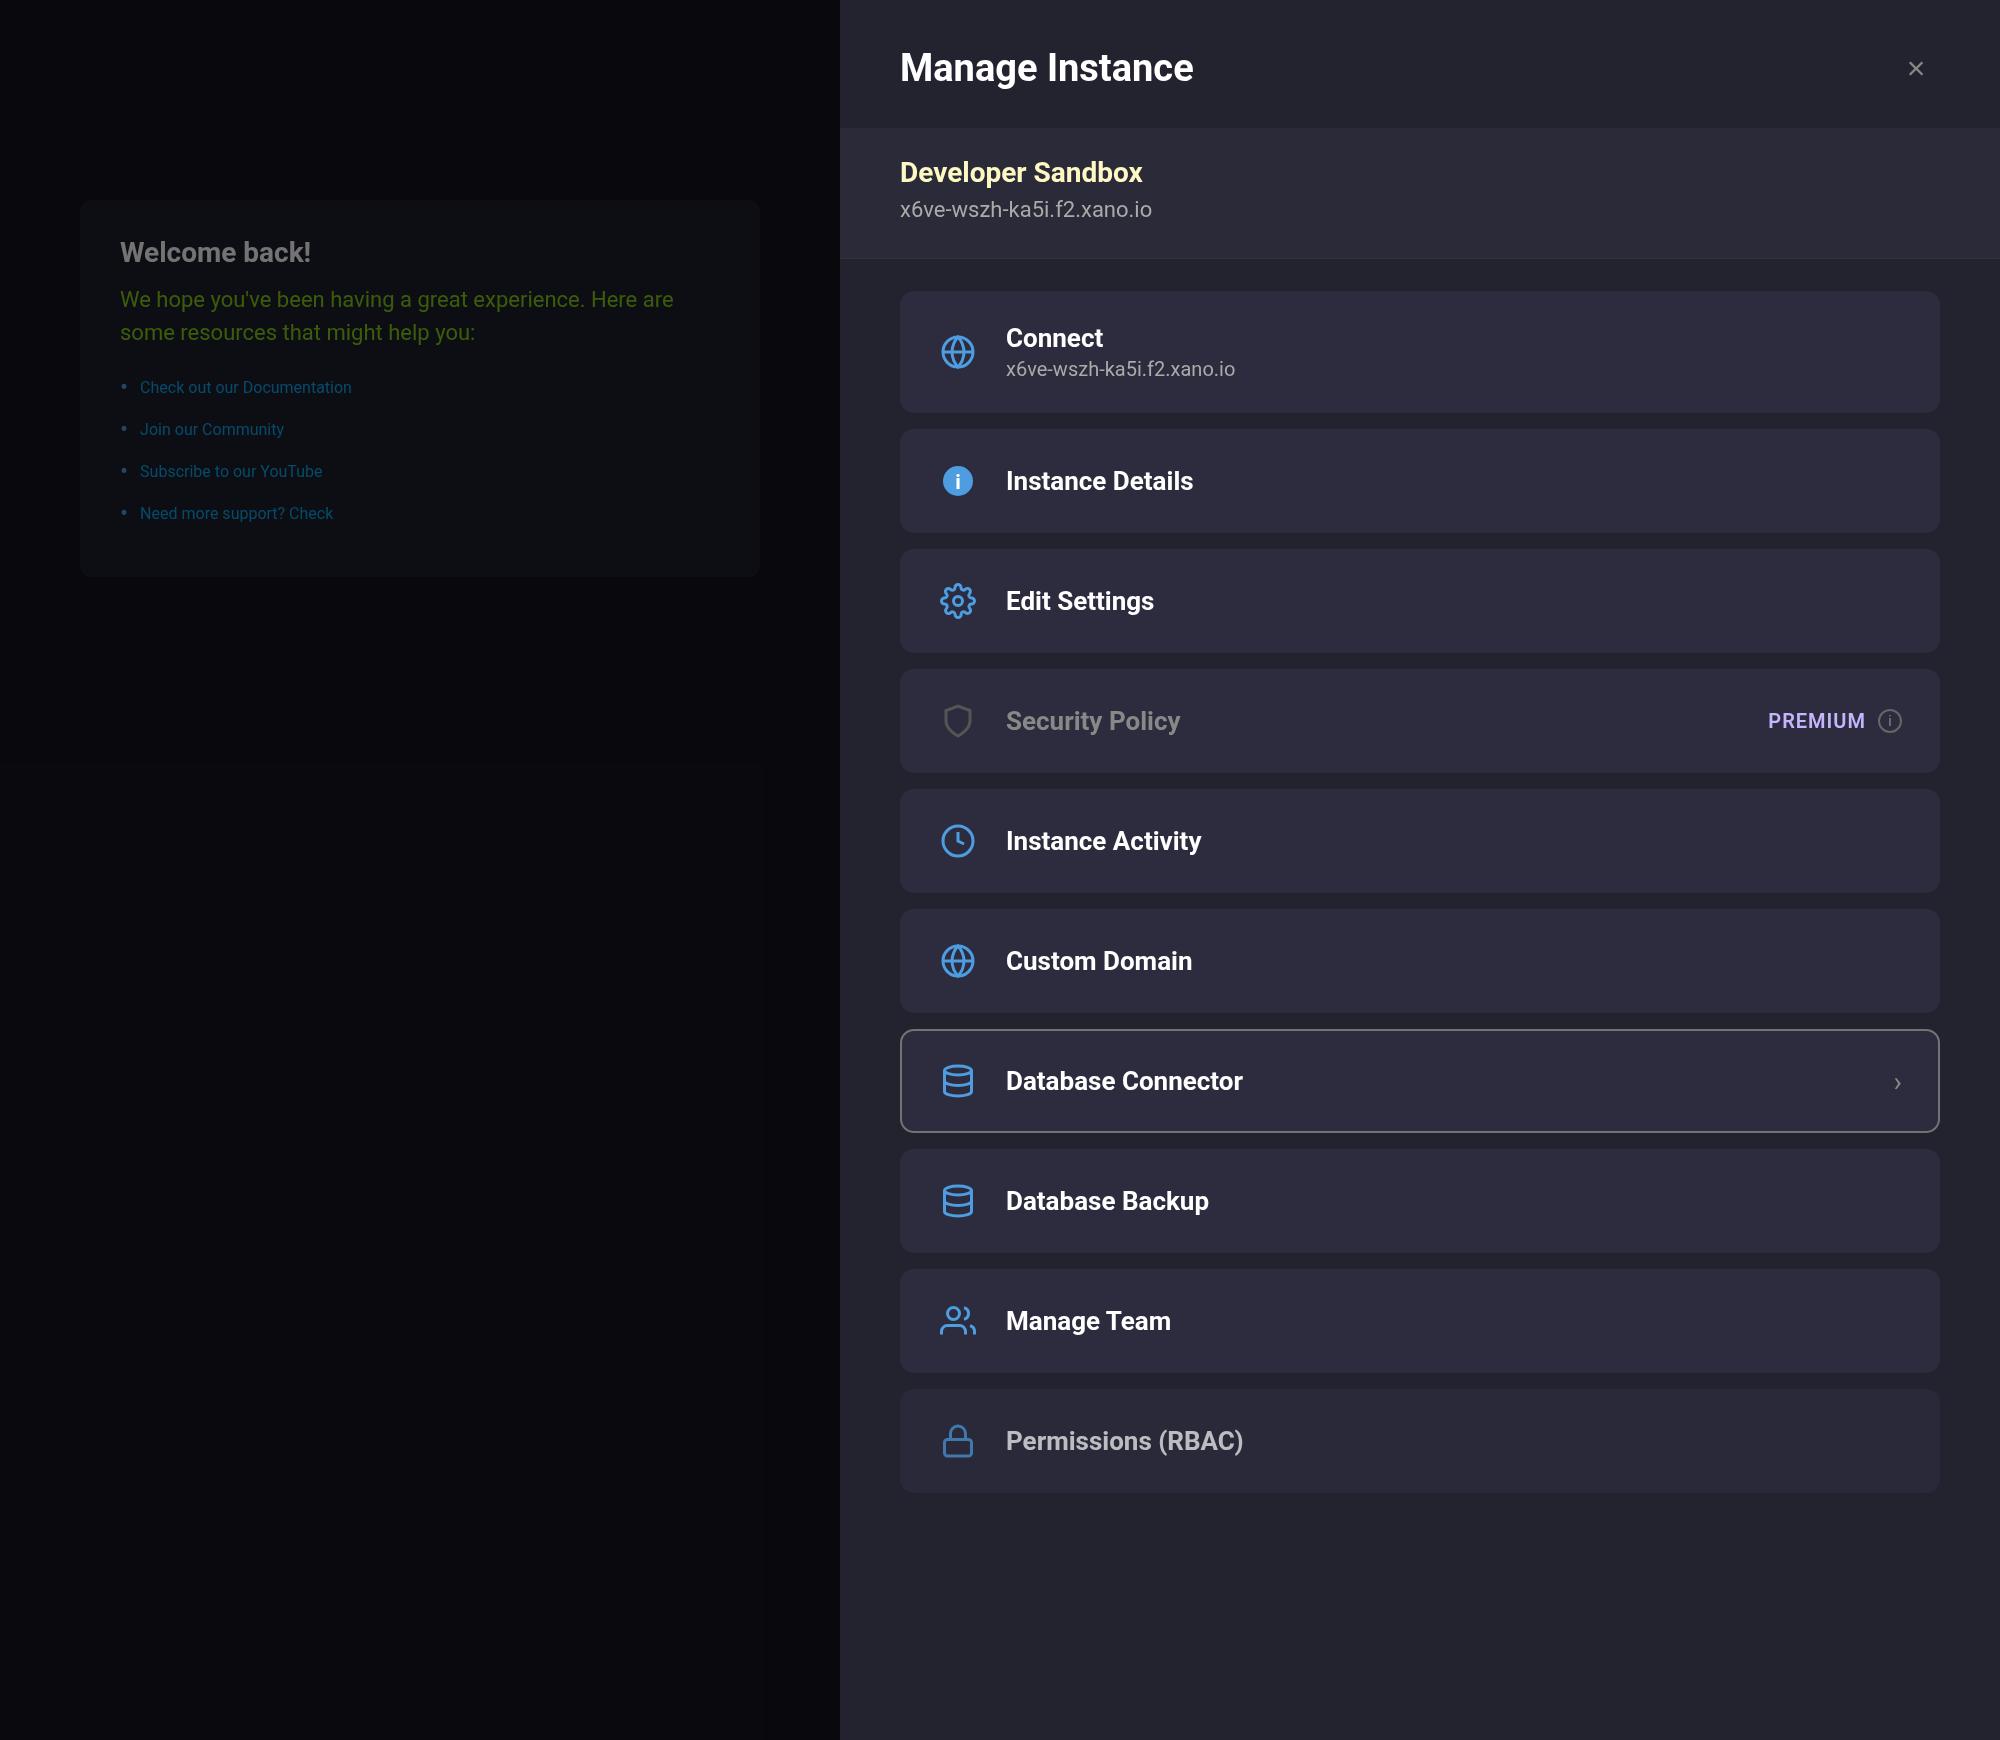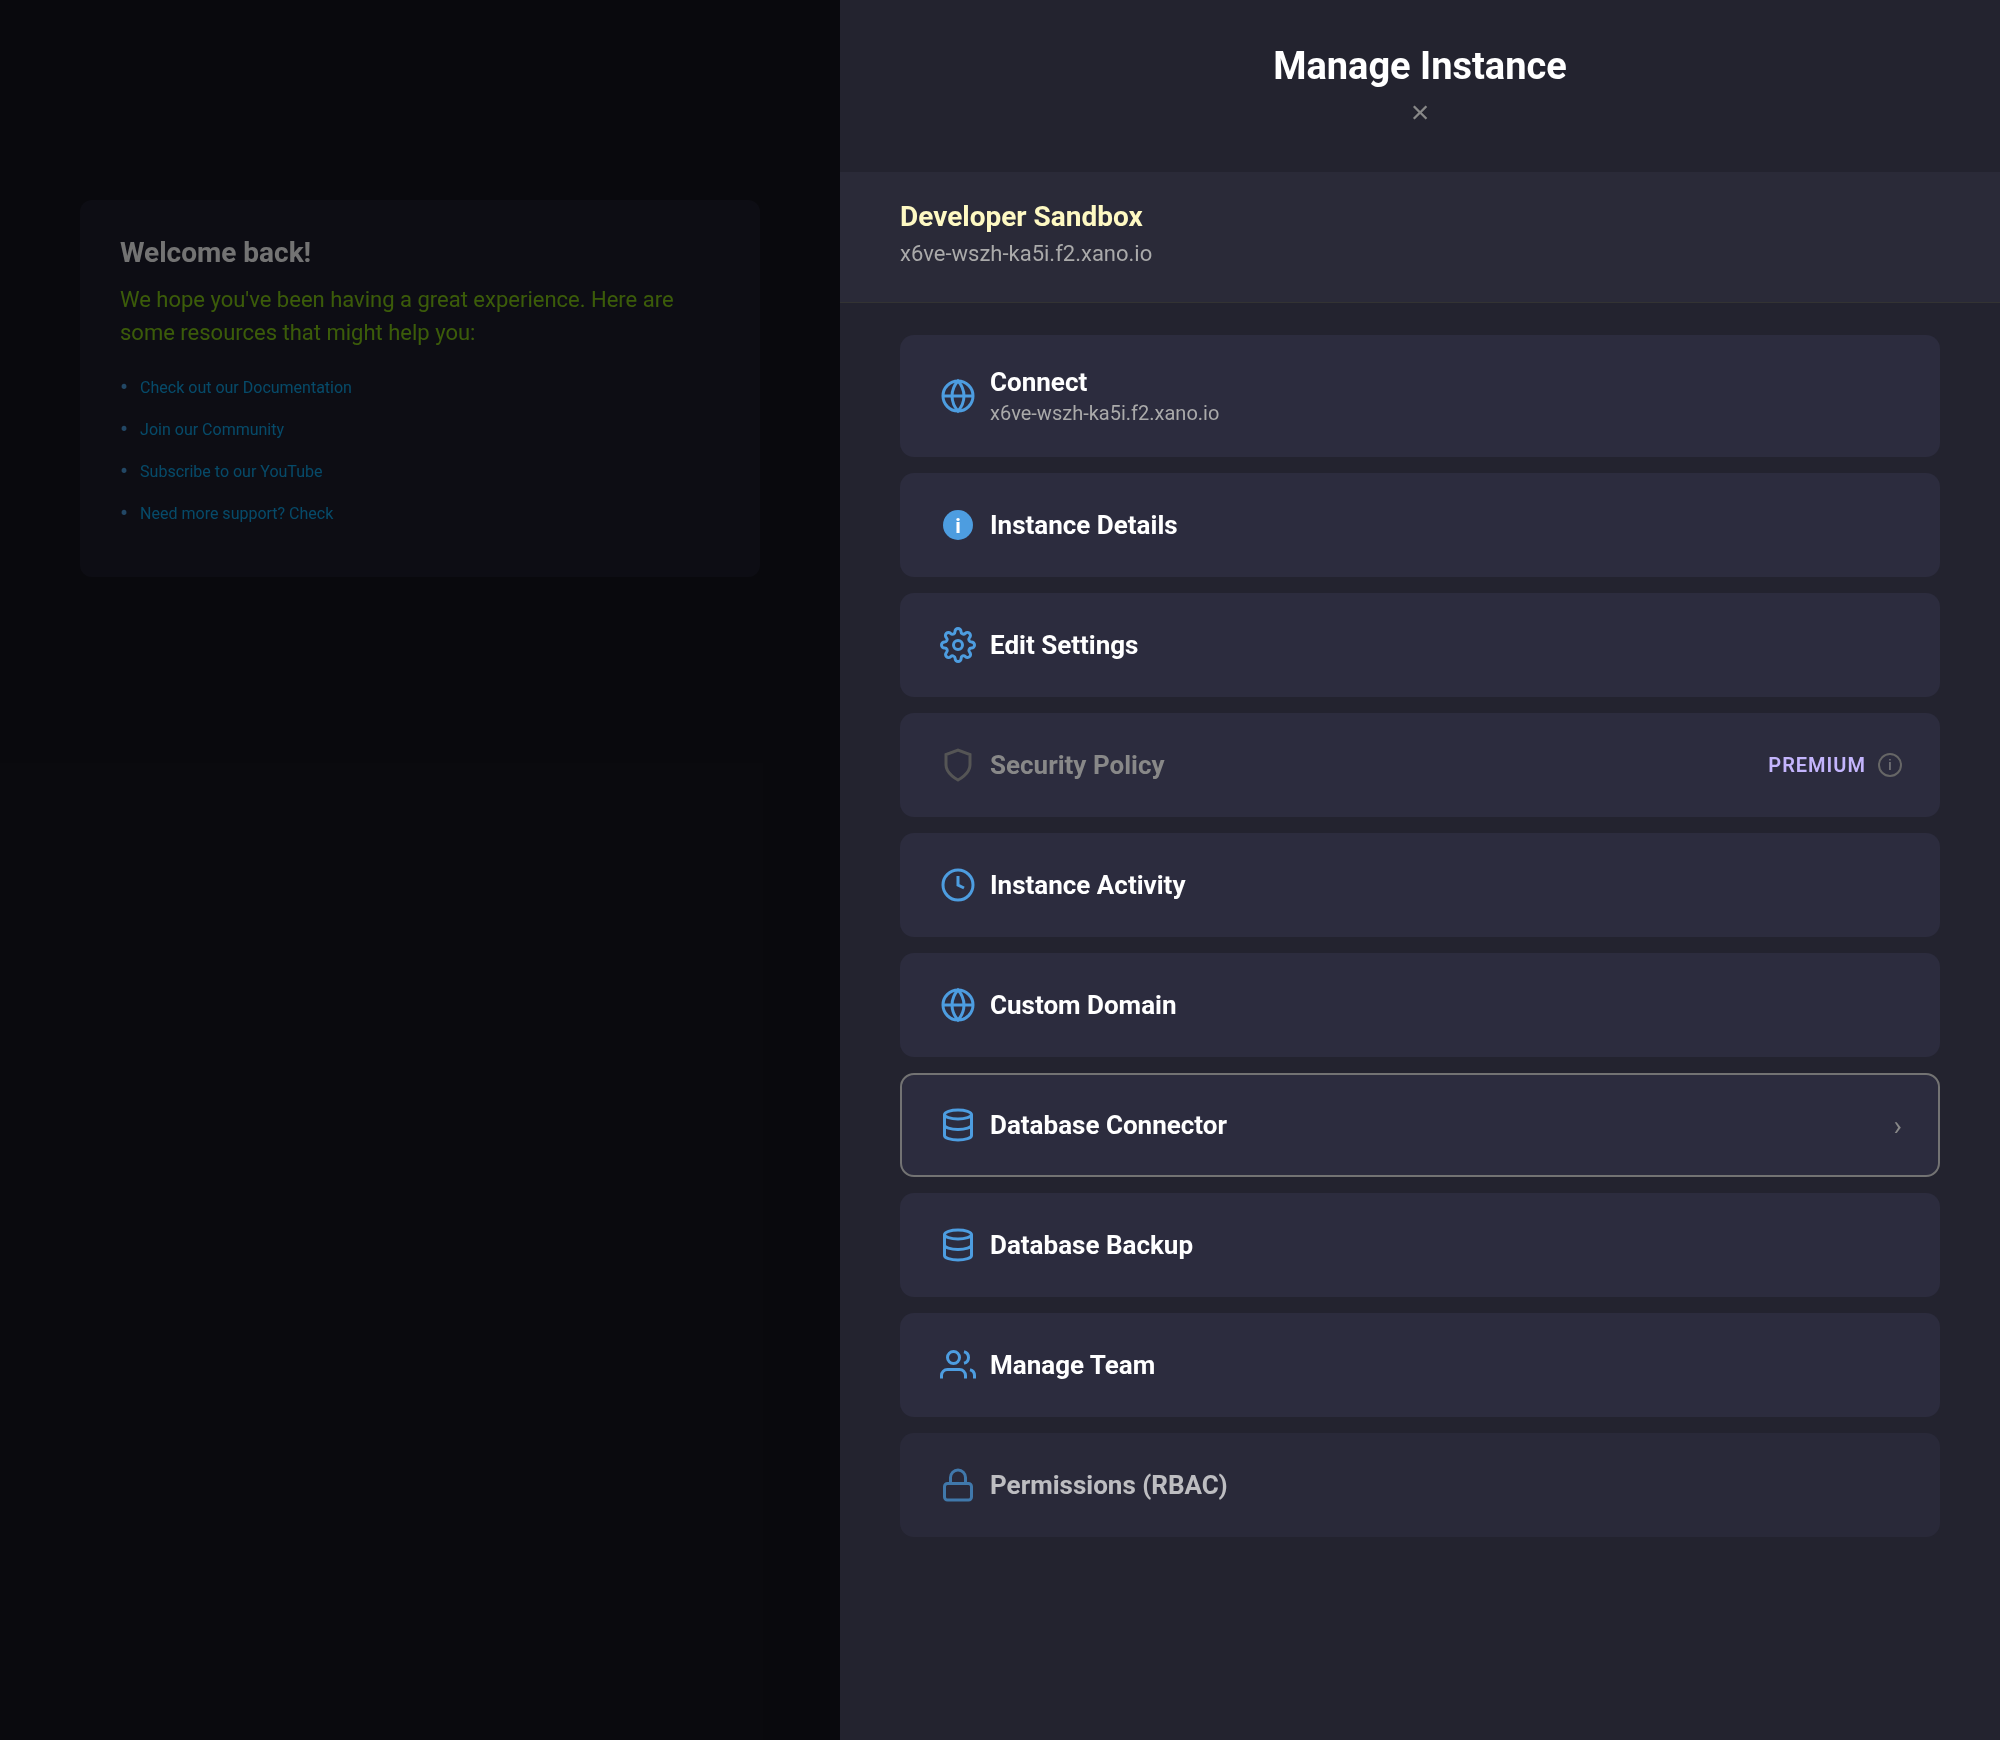"Manage Instance" .modal-header { flex-direction: column -> none }
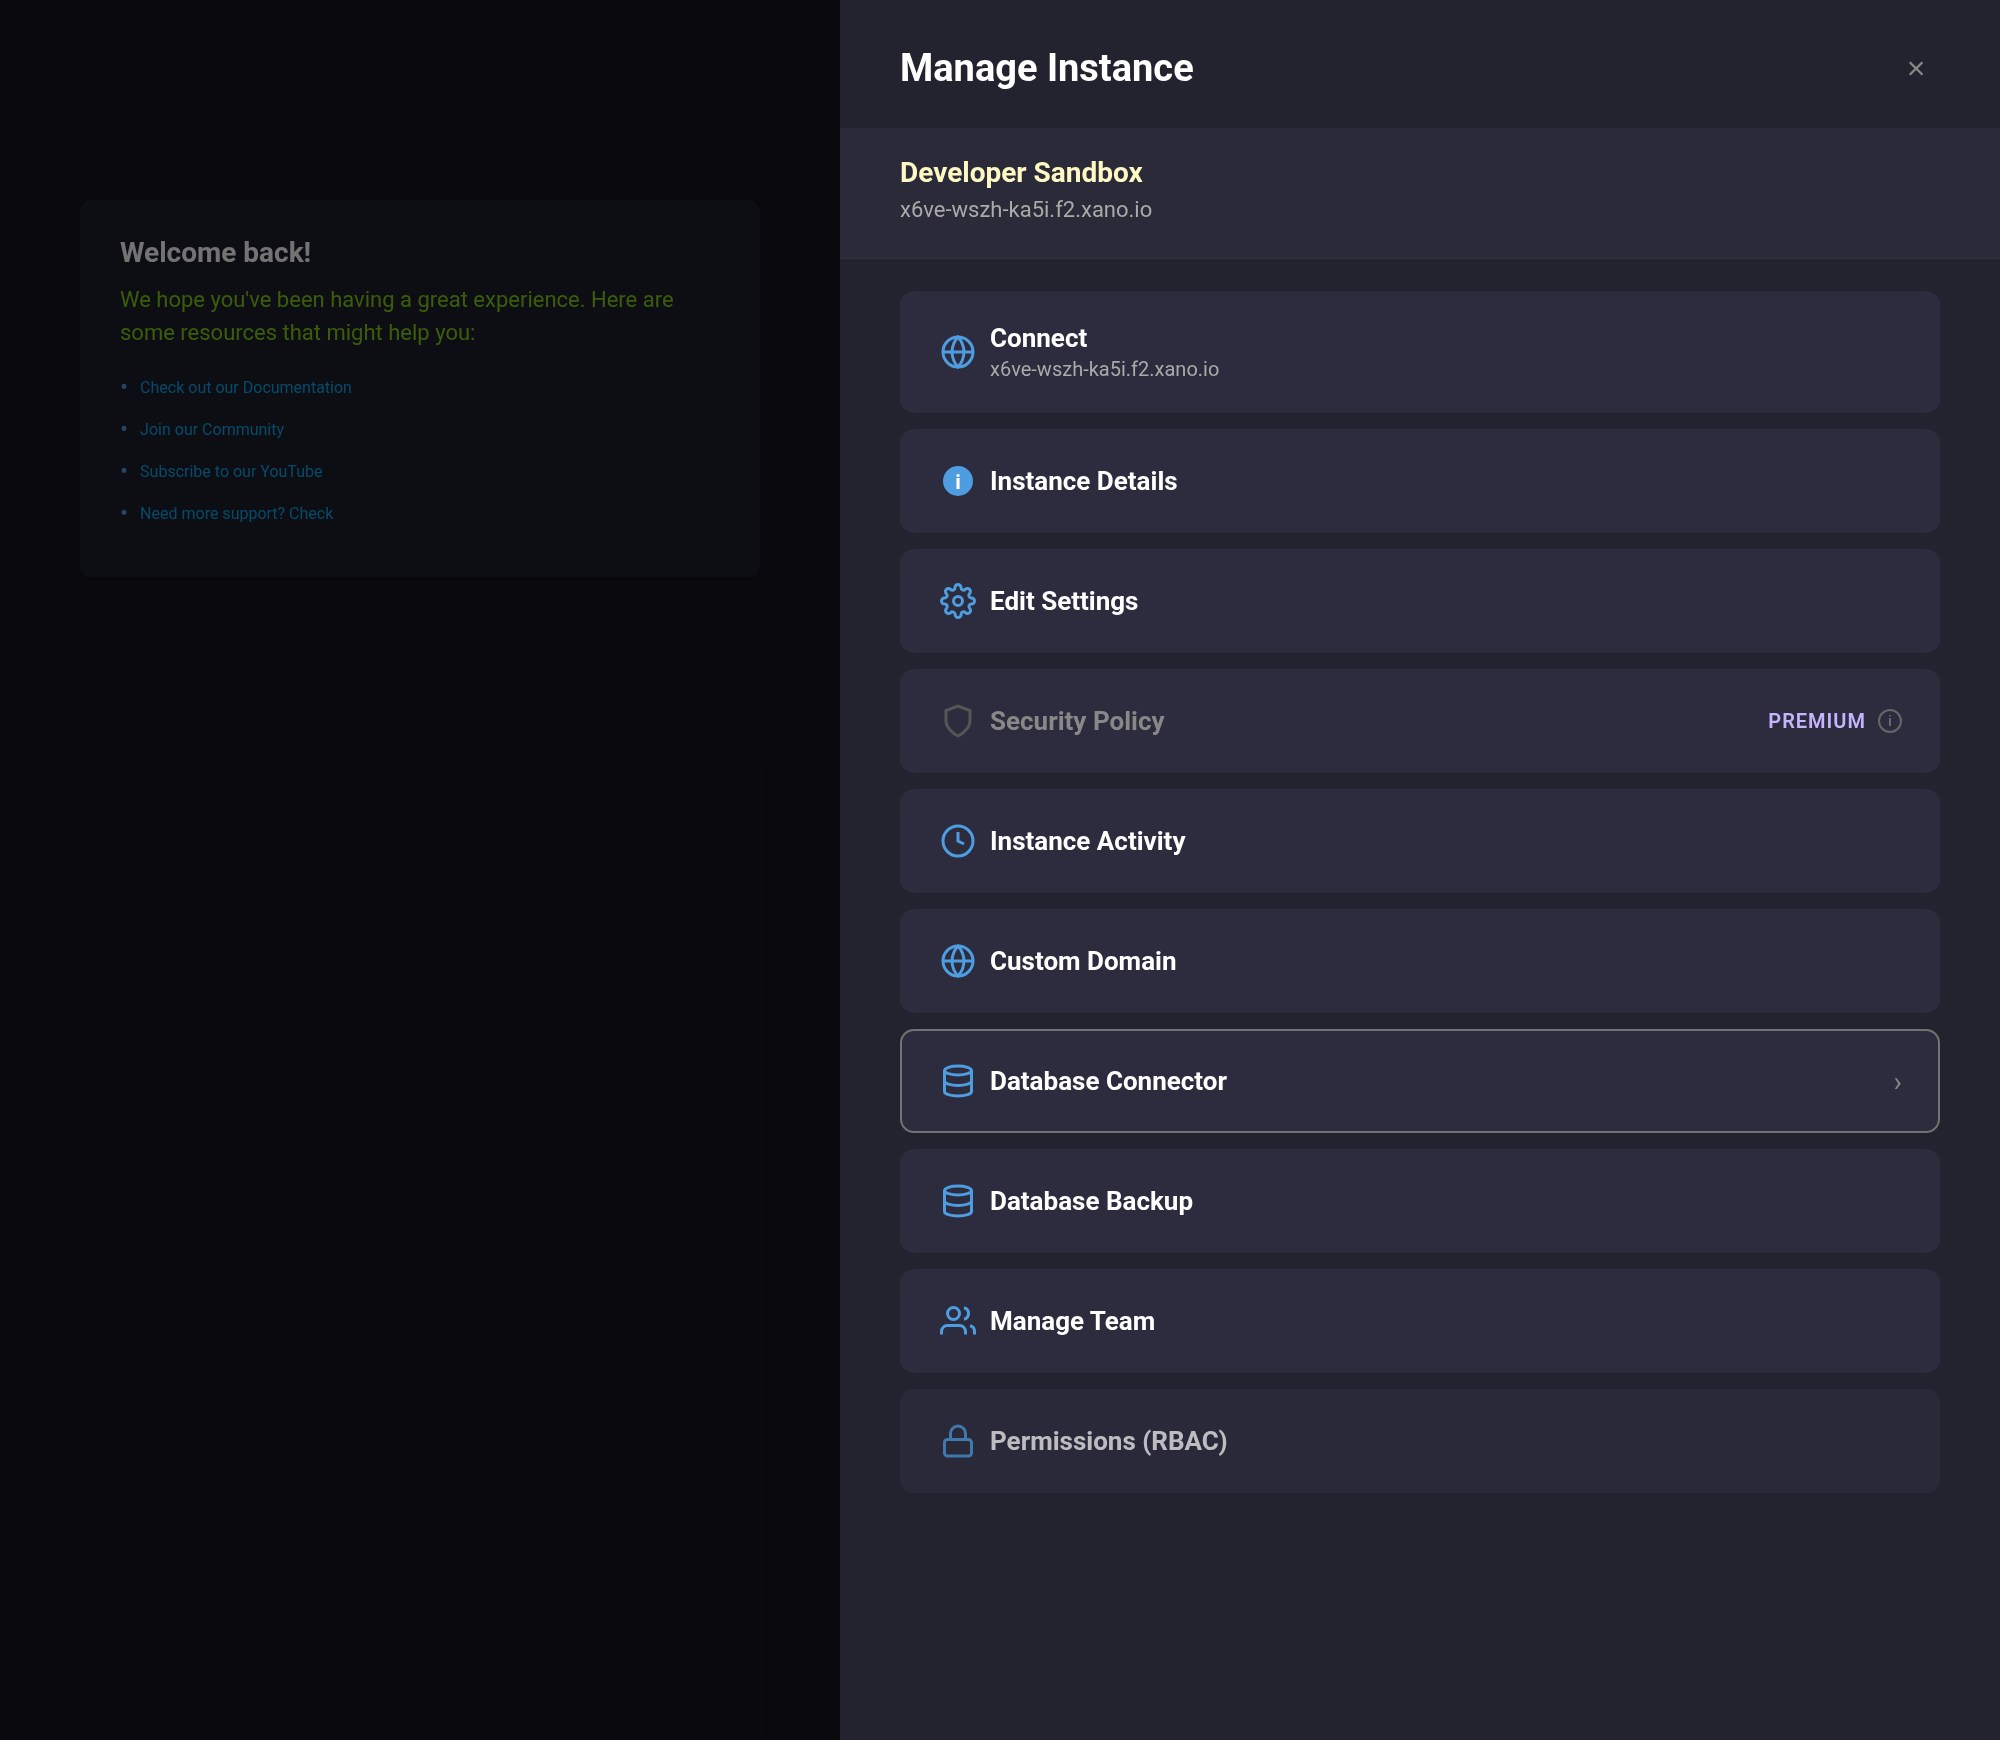"Connect" .menu-item-left { gap: 12px -> 28px }
